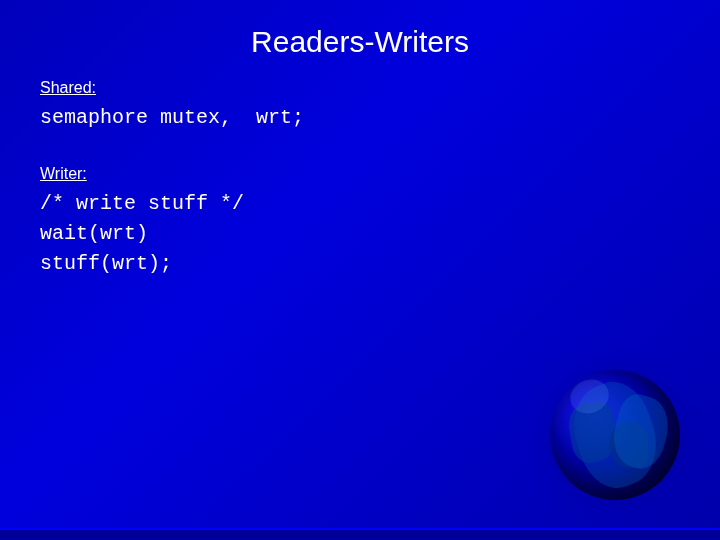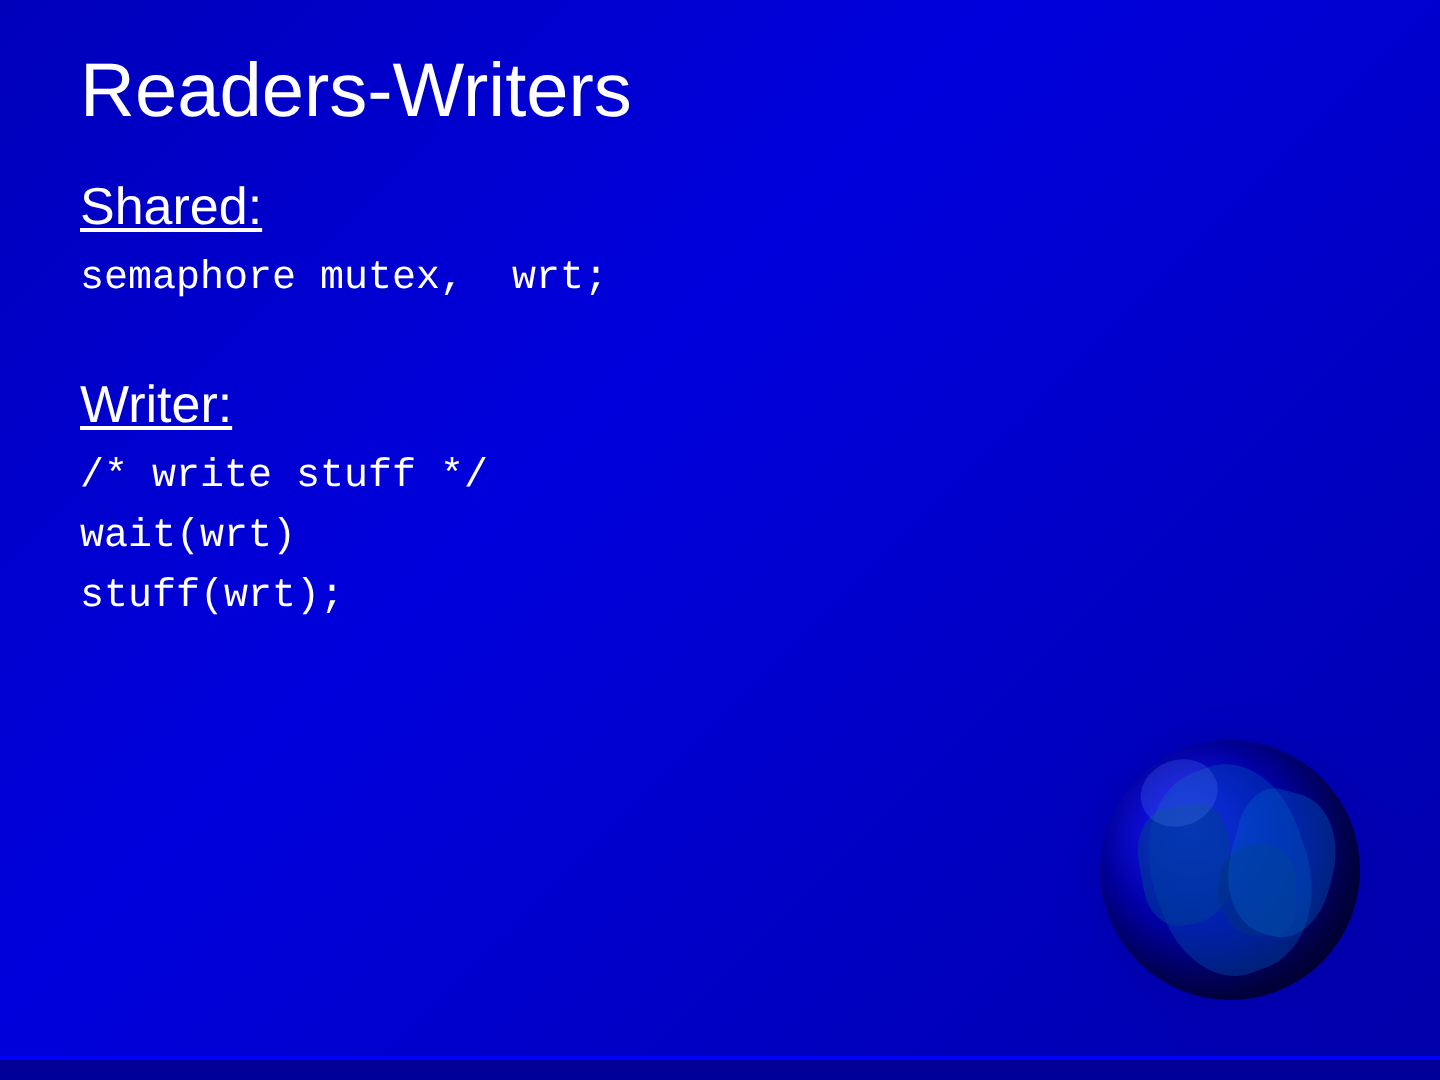"Readers-Writers" .title { font-size: 38px -> 30px; text-align: none -> center }
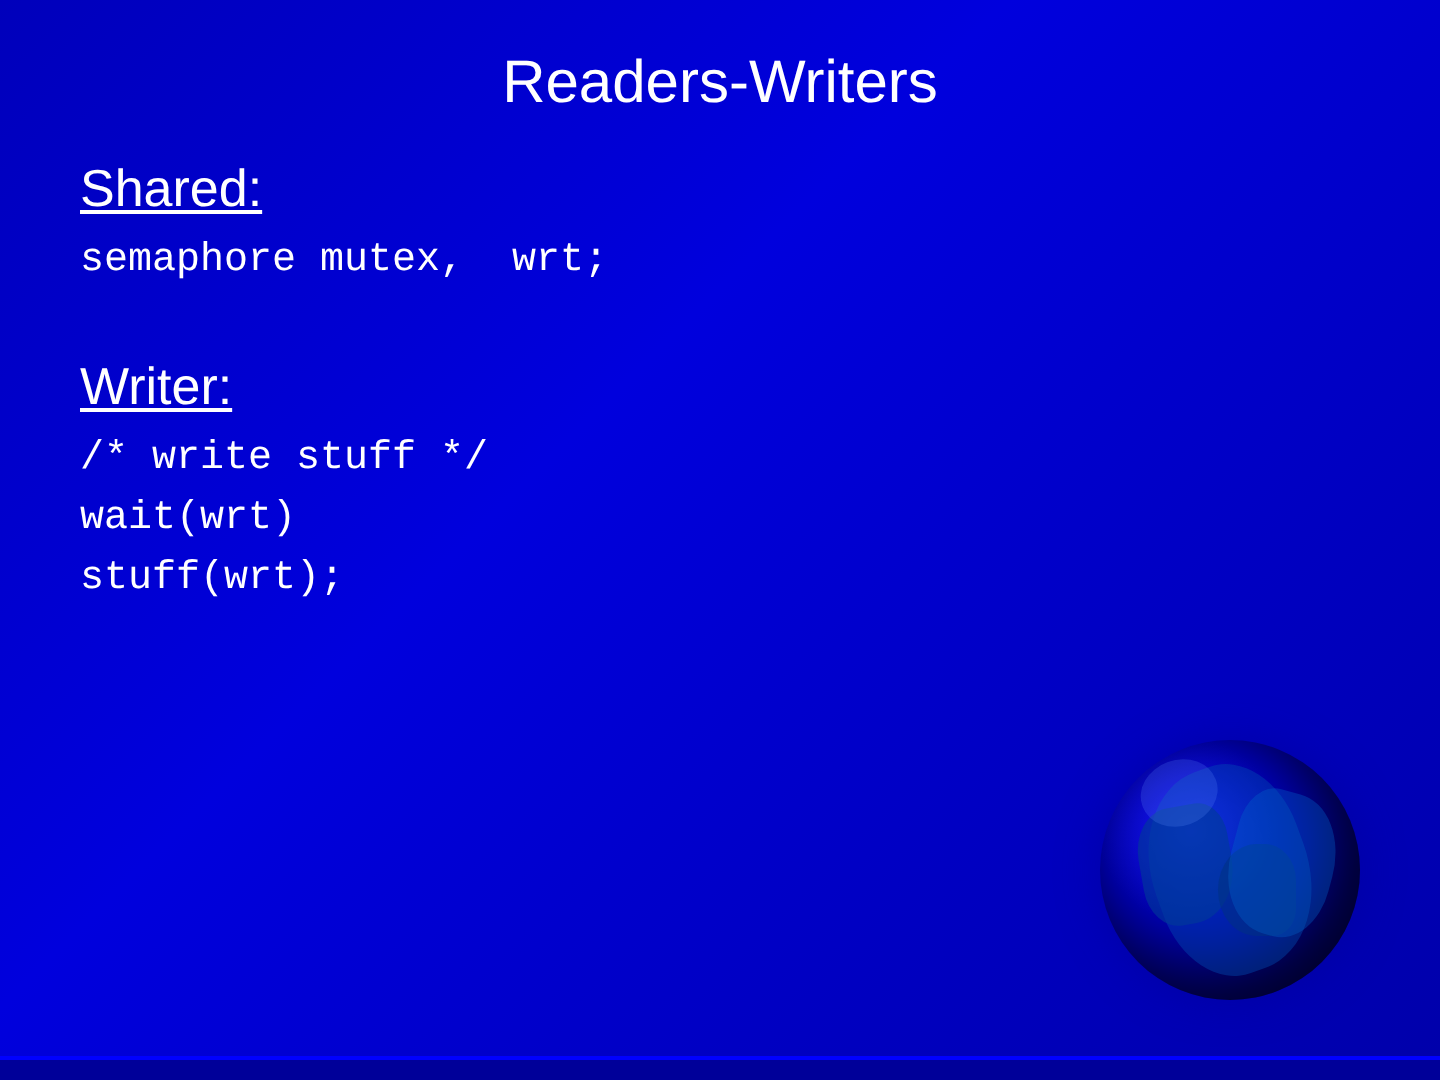"Shared:" .section-heading { font-size: 26px -> 16px }
